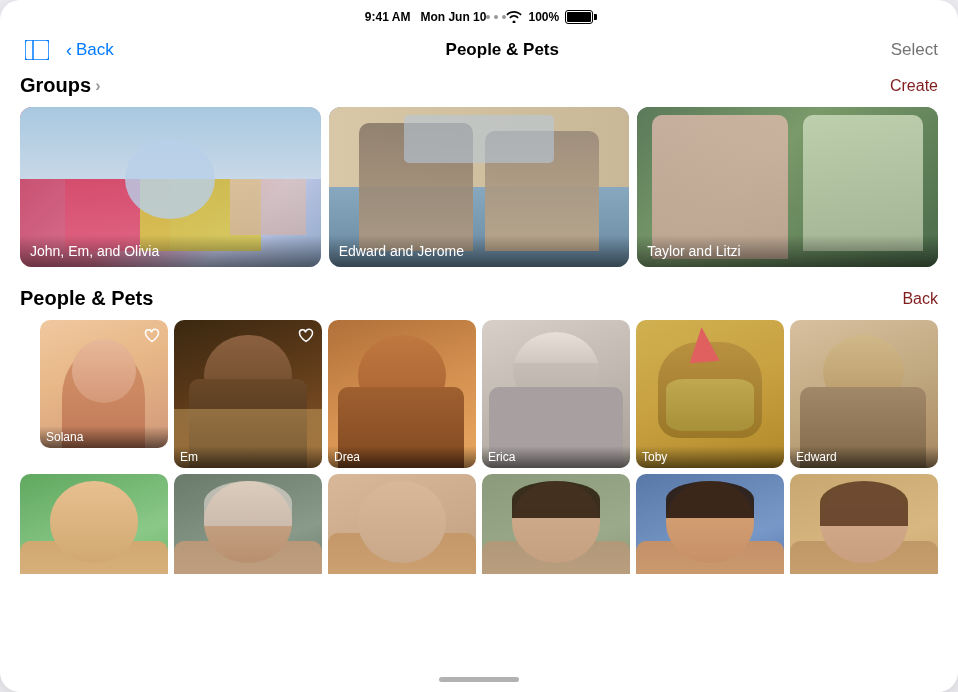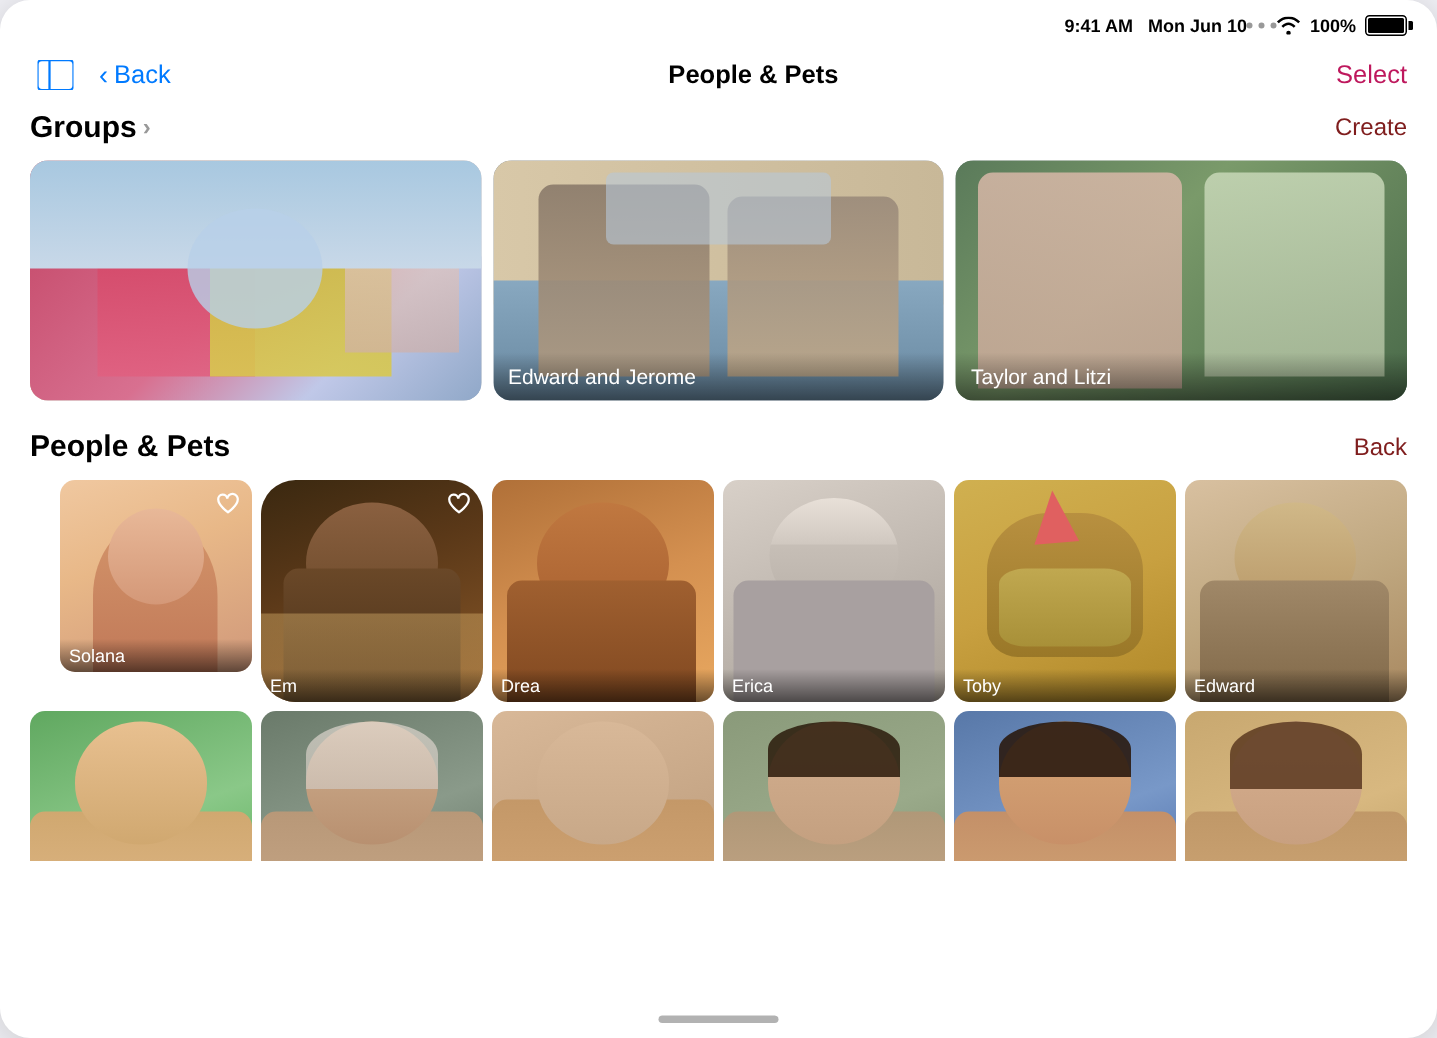"9:41 AM Mon Jun 10" .status-bar { justify-content: flex-end -> center }
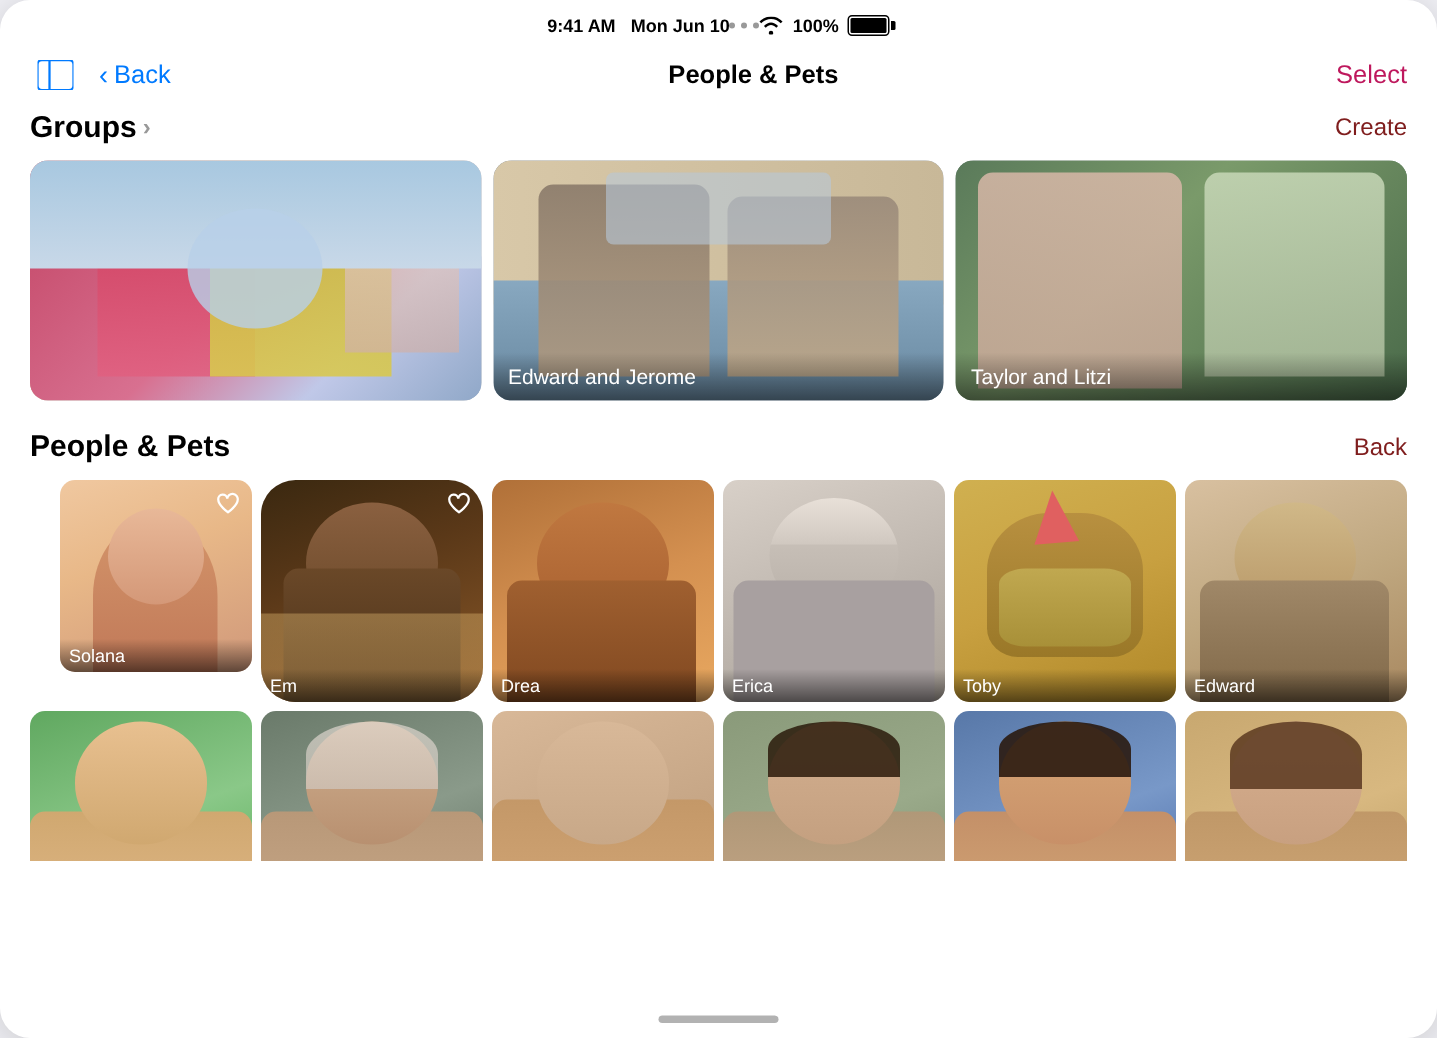"Select" .nav-right { color: #be185d -> #737373 }
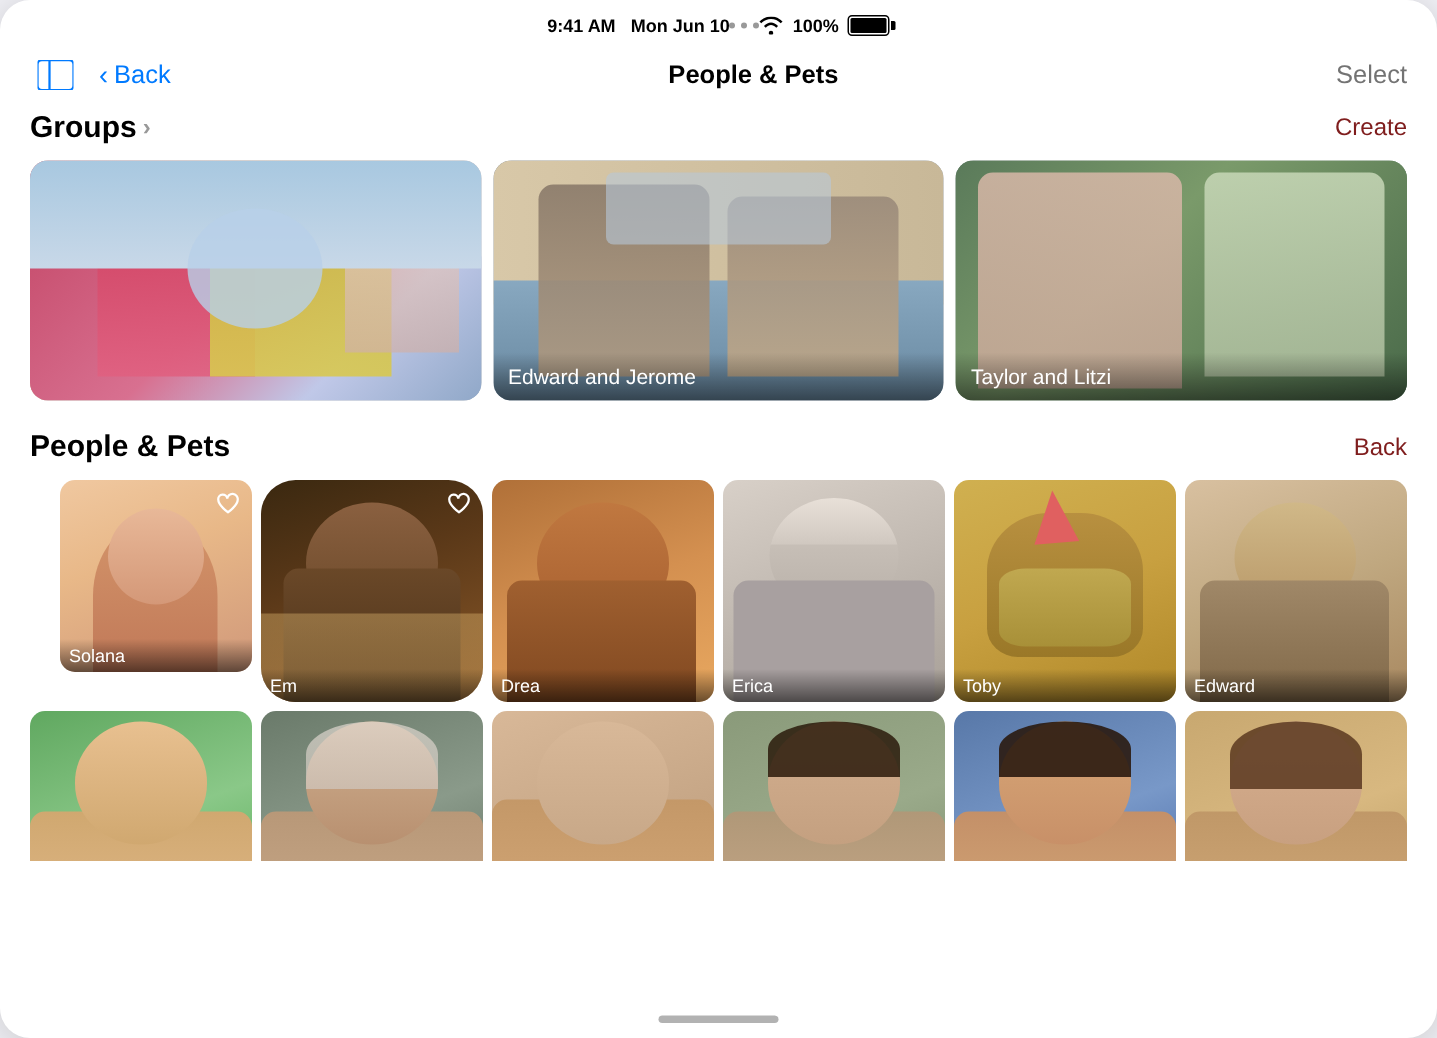"John, Em, and Olivia" div.group-card-label { html: none -> <div> <span>John, Em, and Olivia</span> </div> }
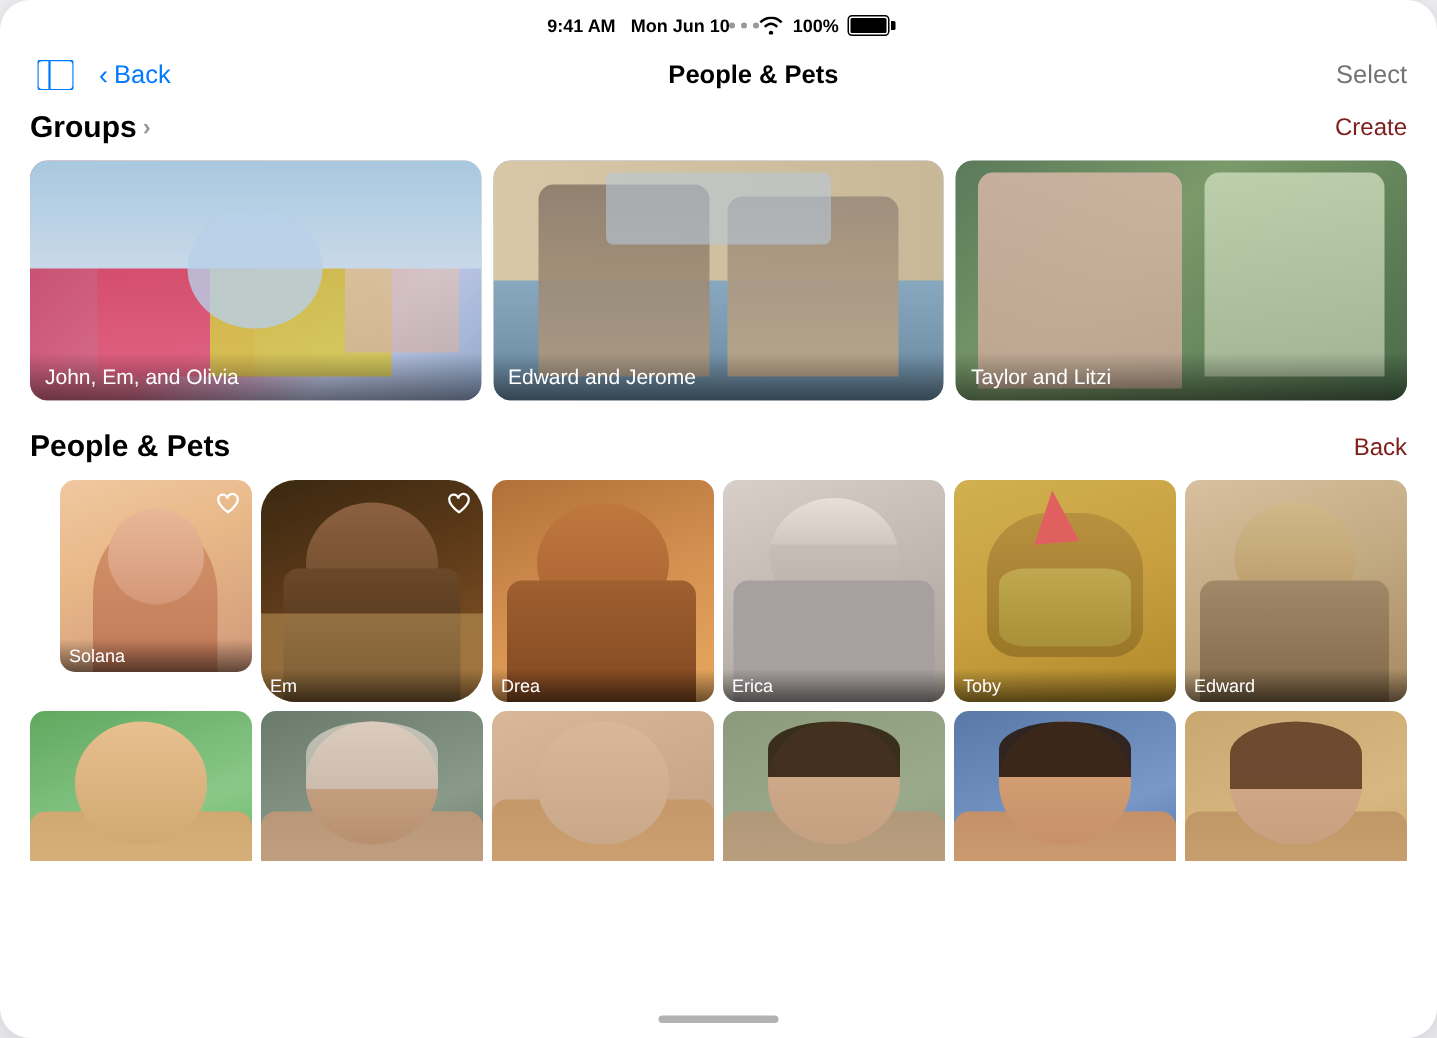"Em" .person-2 { border-radius: 23px -> none }
